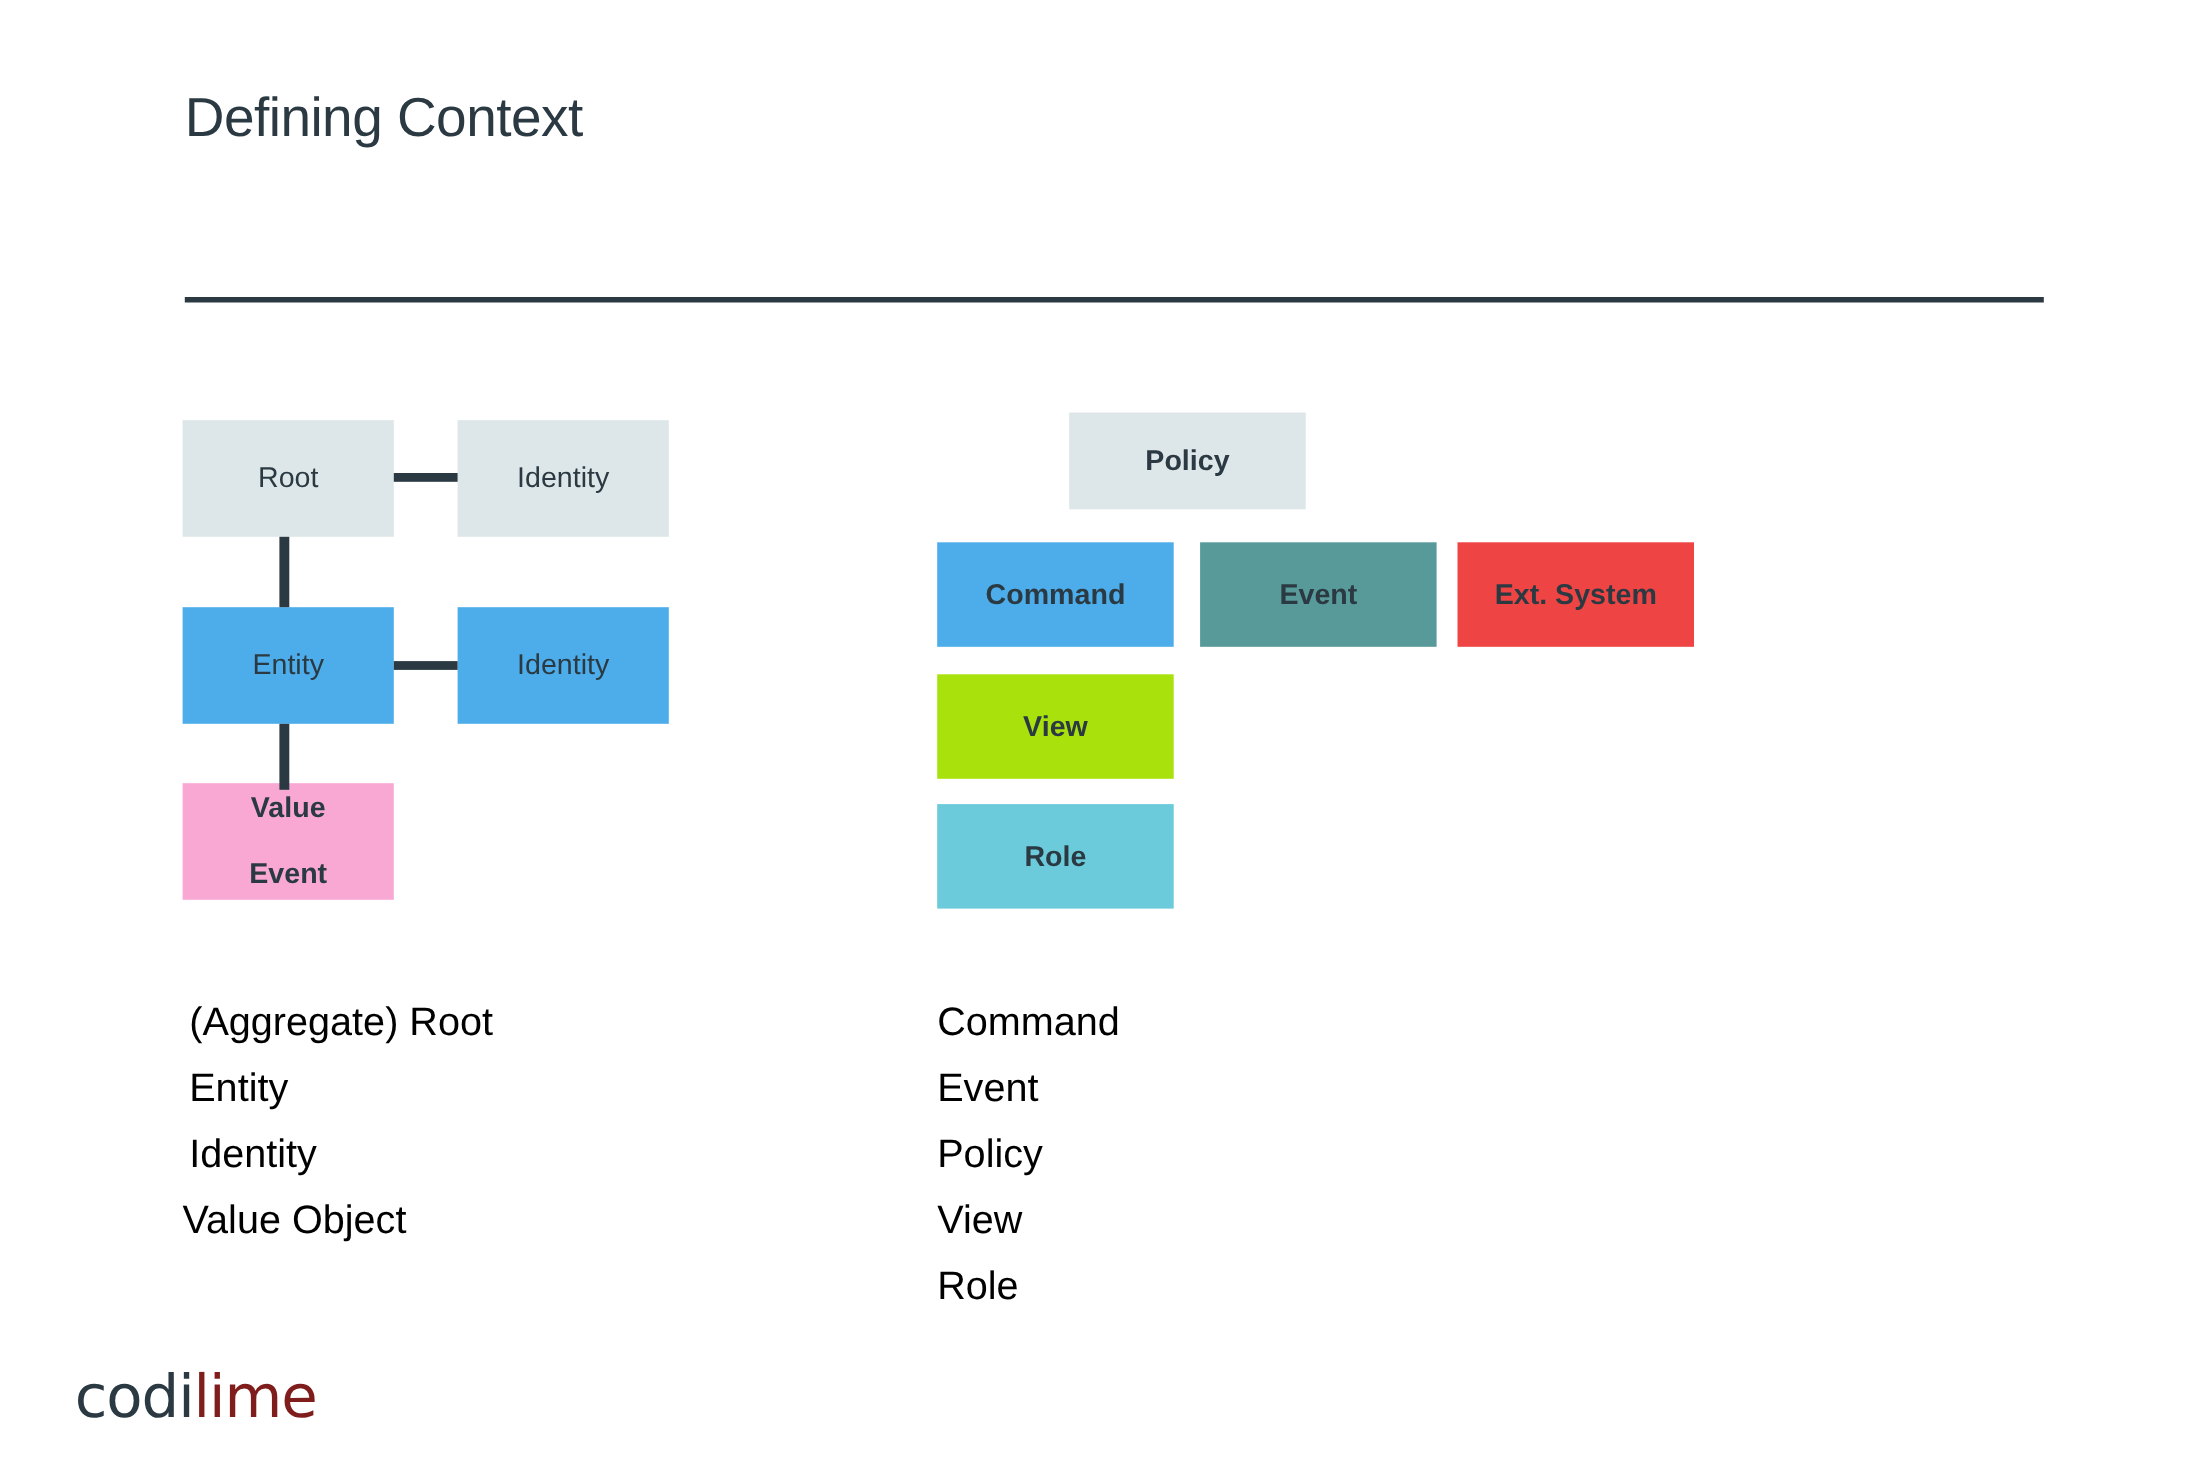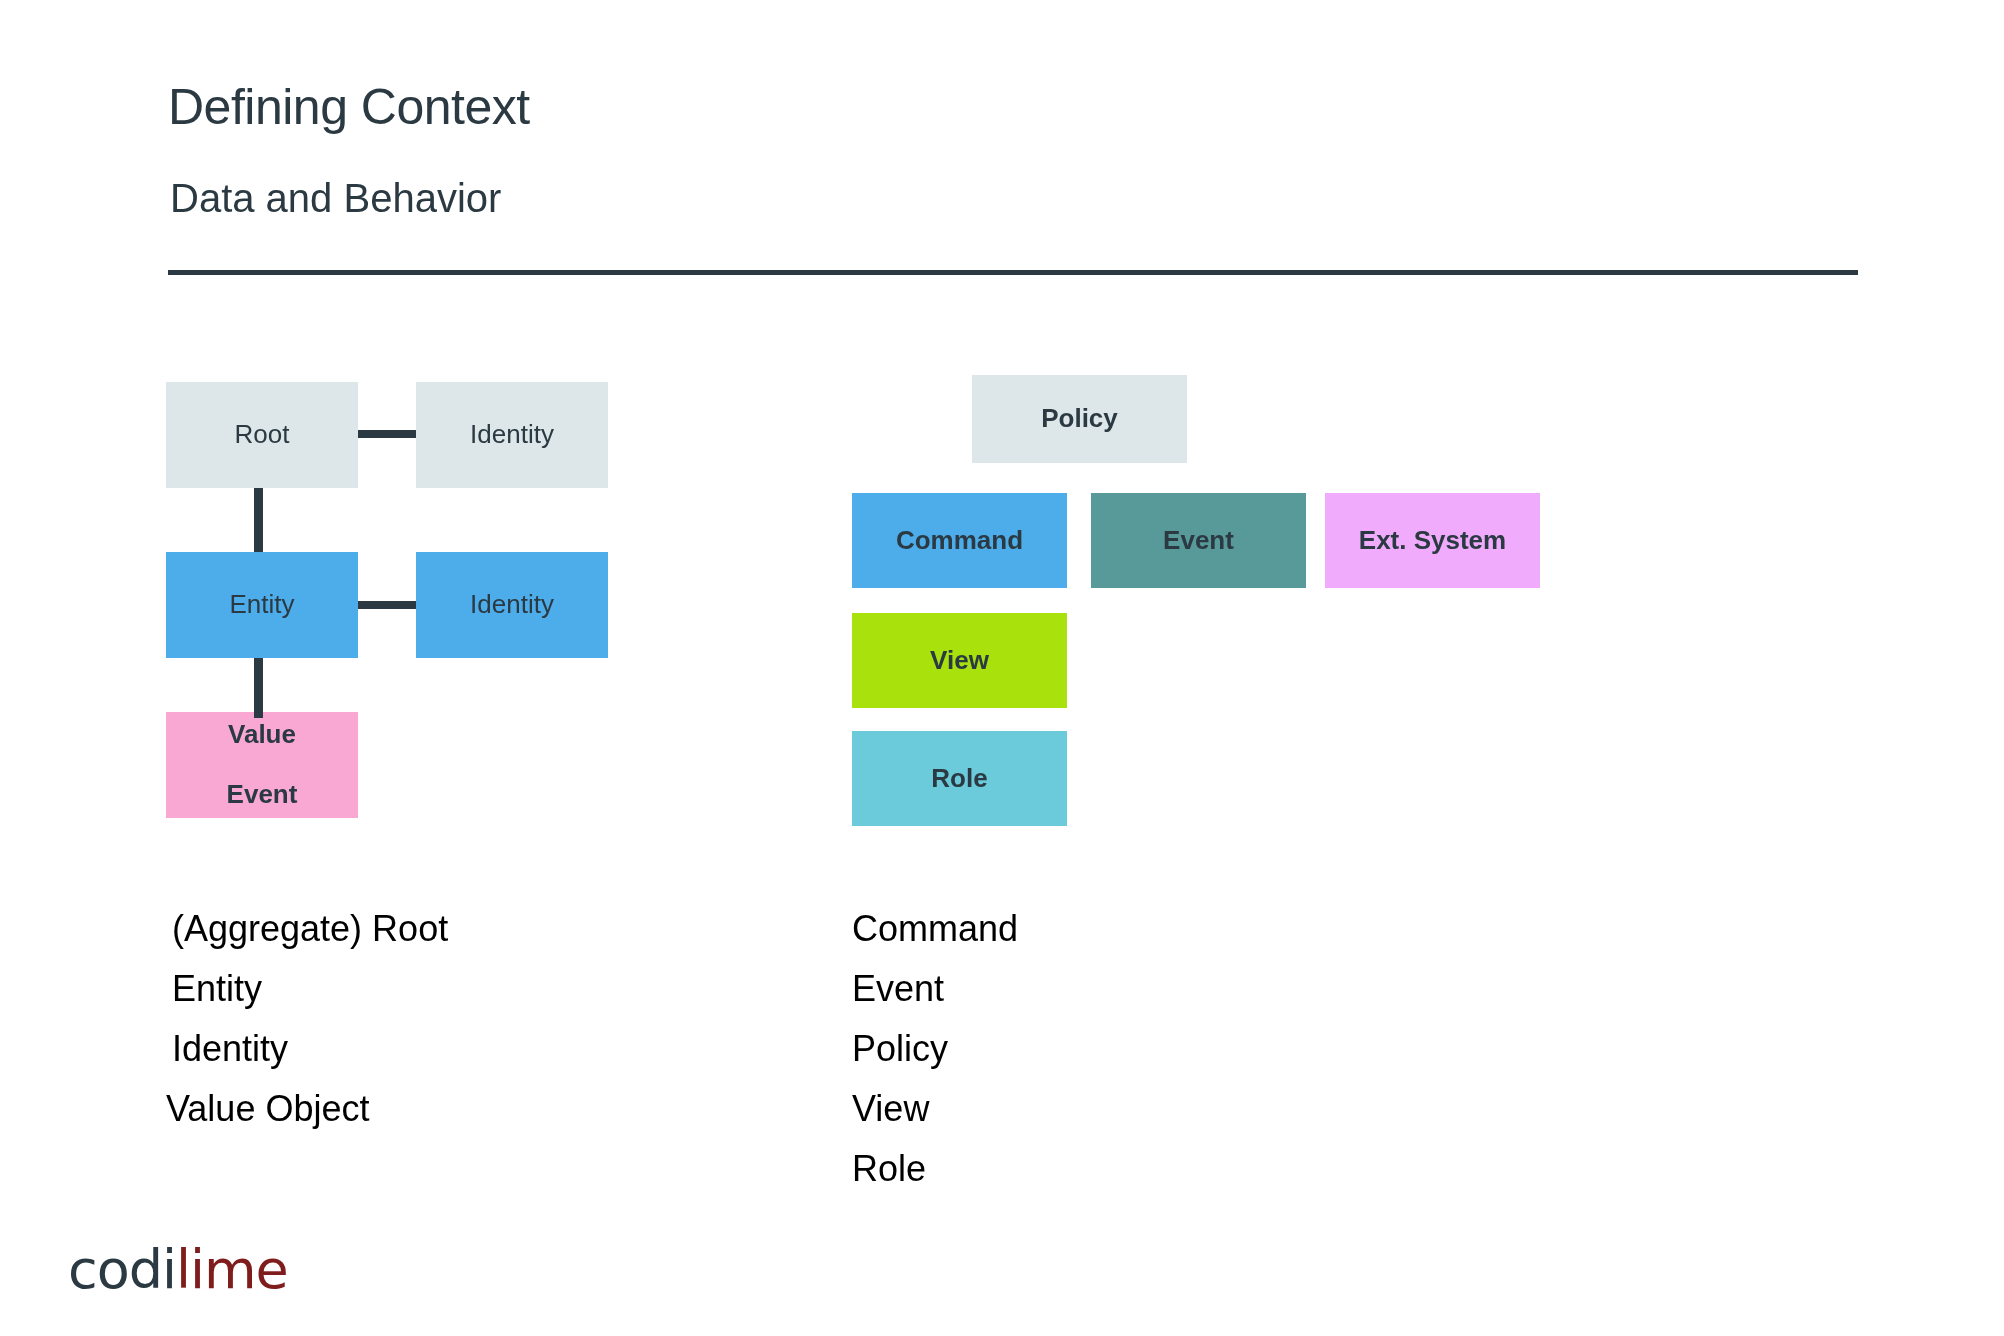"Data and Behavior" div.subtitle { html: <div>Data and Behavior</div> -> none }
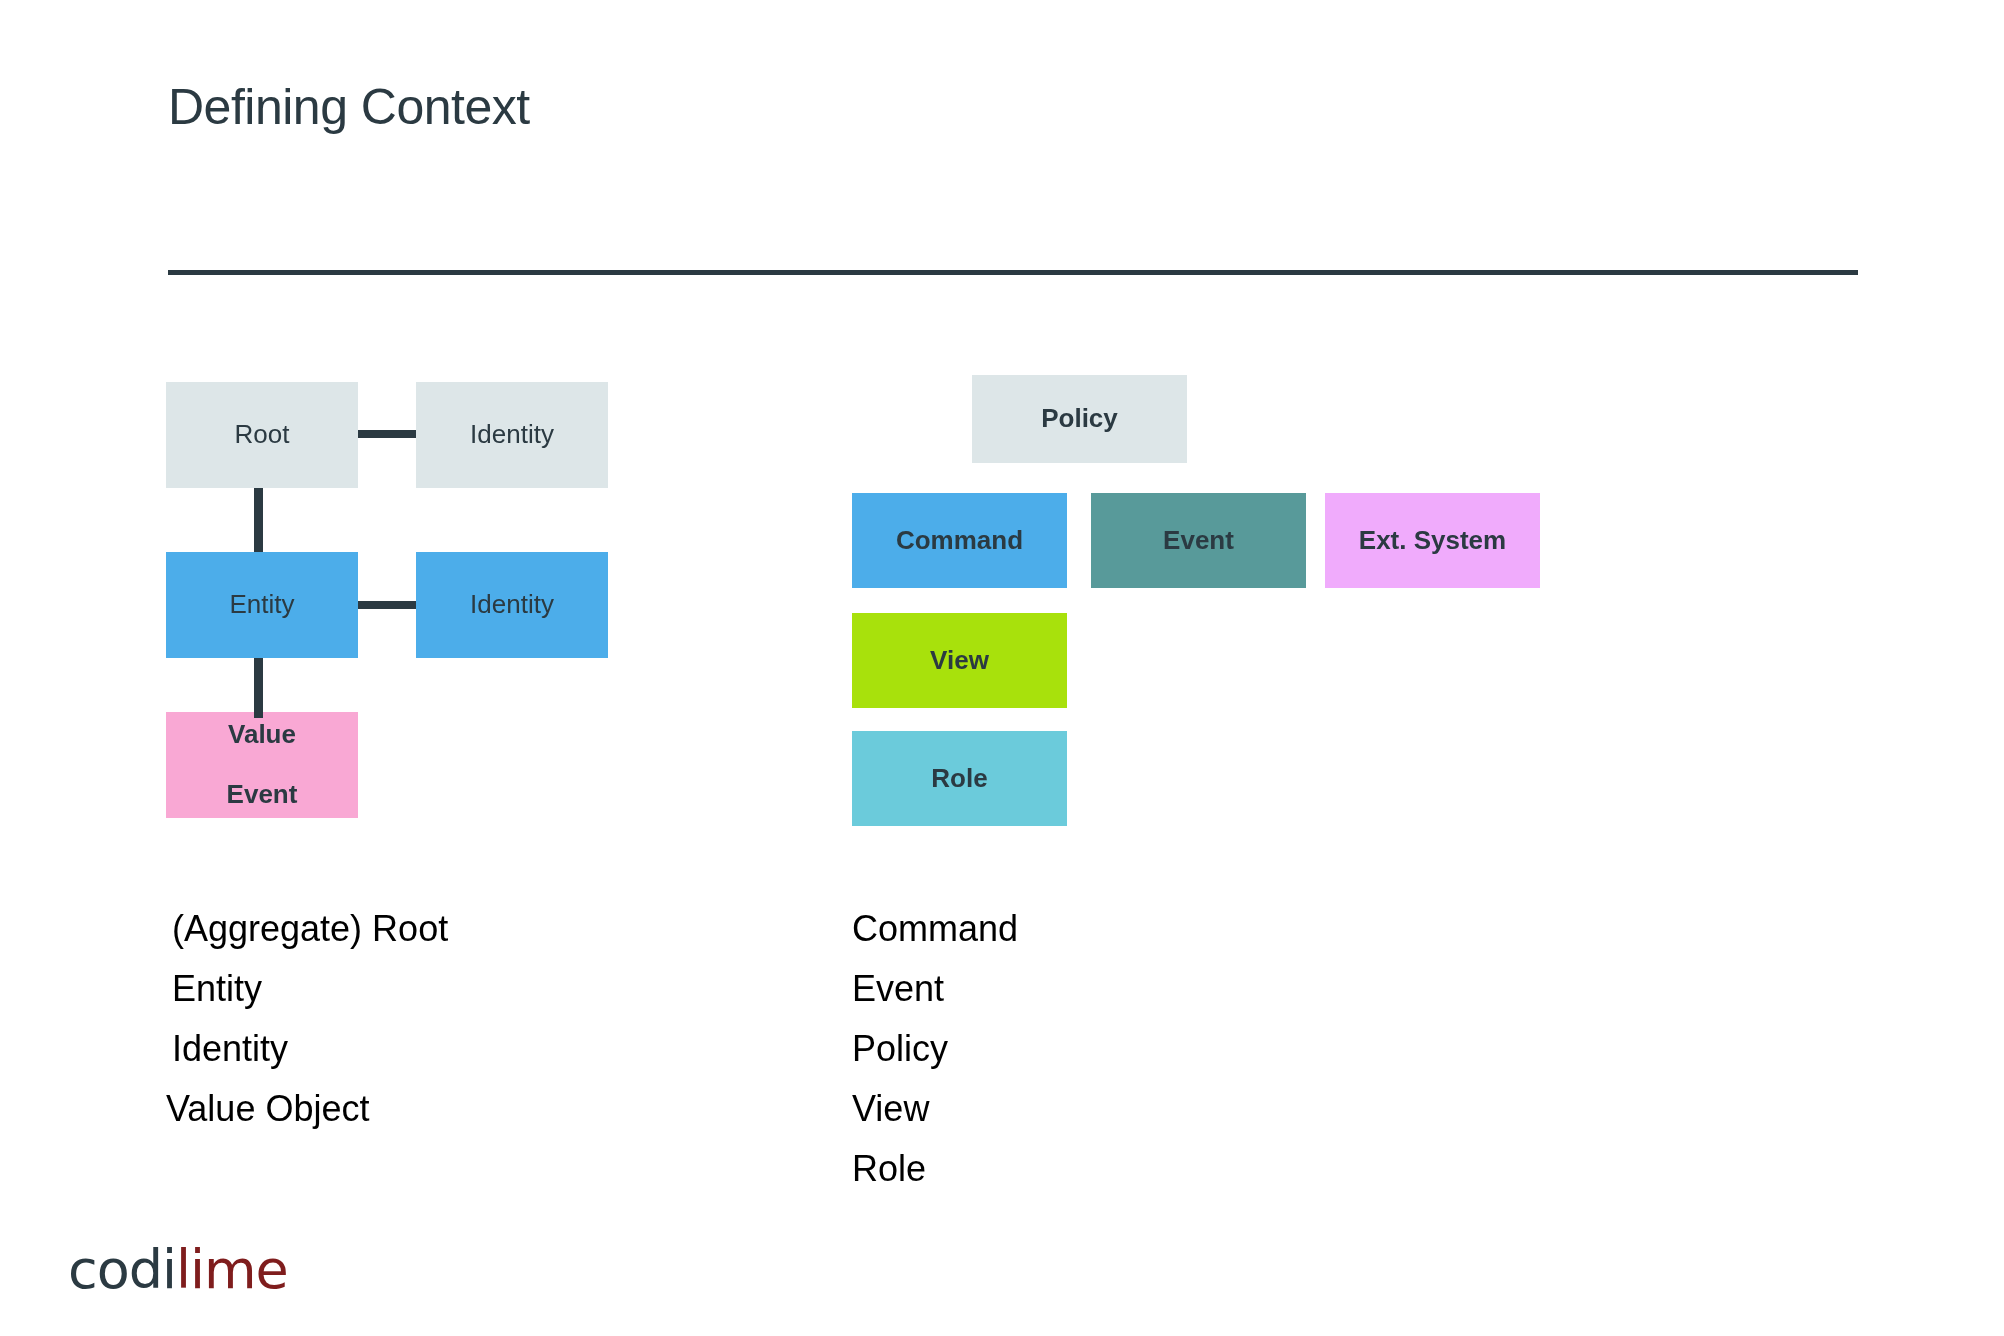"Ext. System" div.box { background: #f0abfc -> #ef4444 }
